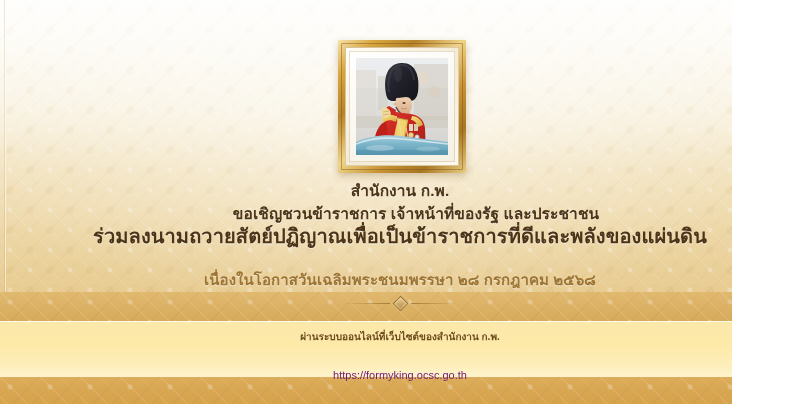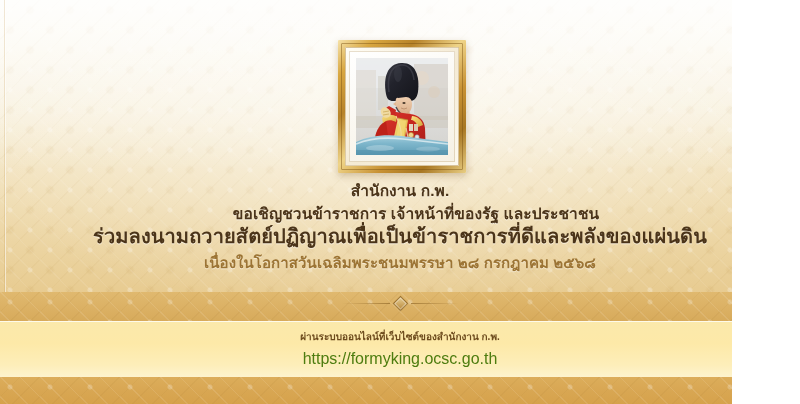"เนื่องในโอกาสวันเฉลิมพระชนมพรรษา ๒๘" .t4 { margin-top: none -> 17px }
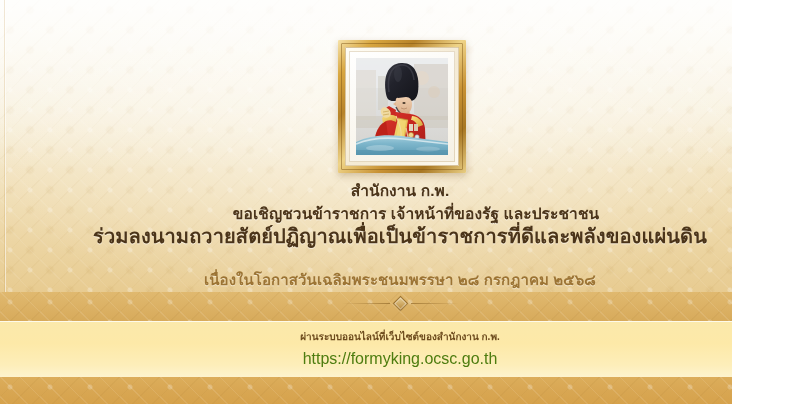"https://formyking.ocsc.go.th" .b2 { color: #4d7c0f -> #701a75; font-size: 16px -> 11px; margin-top: none -> 16px }
